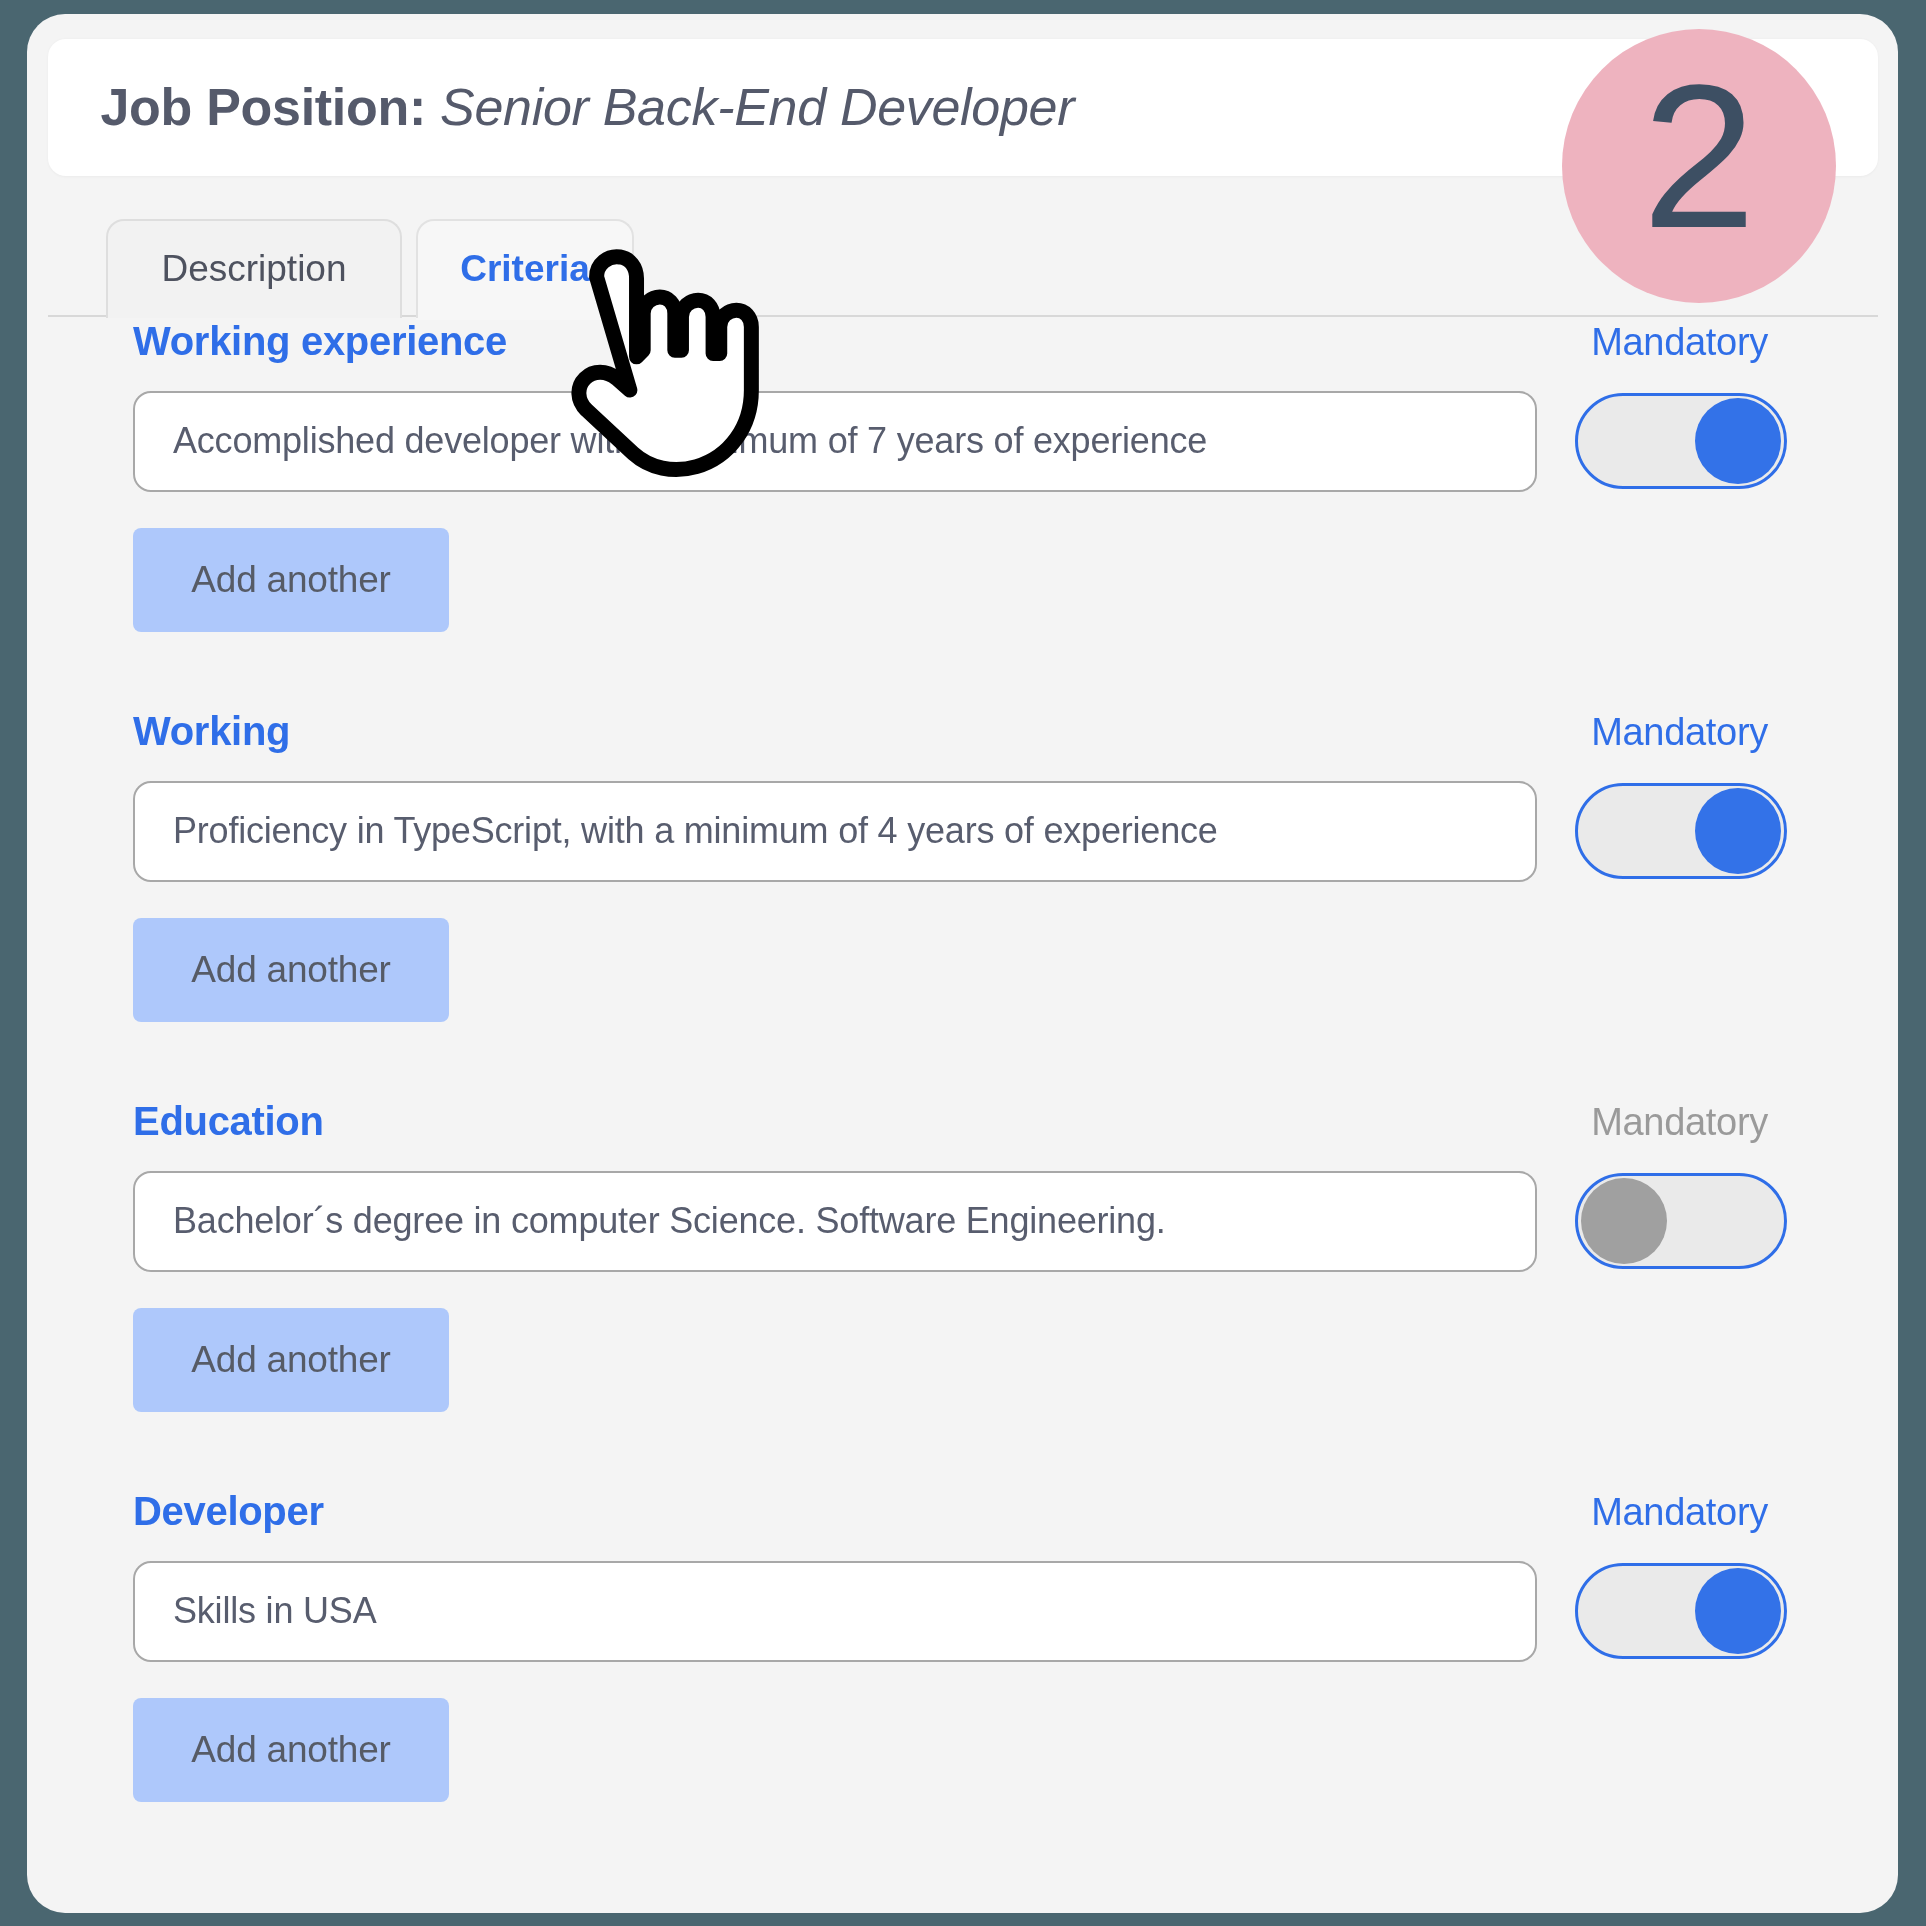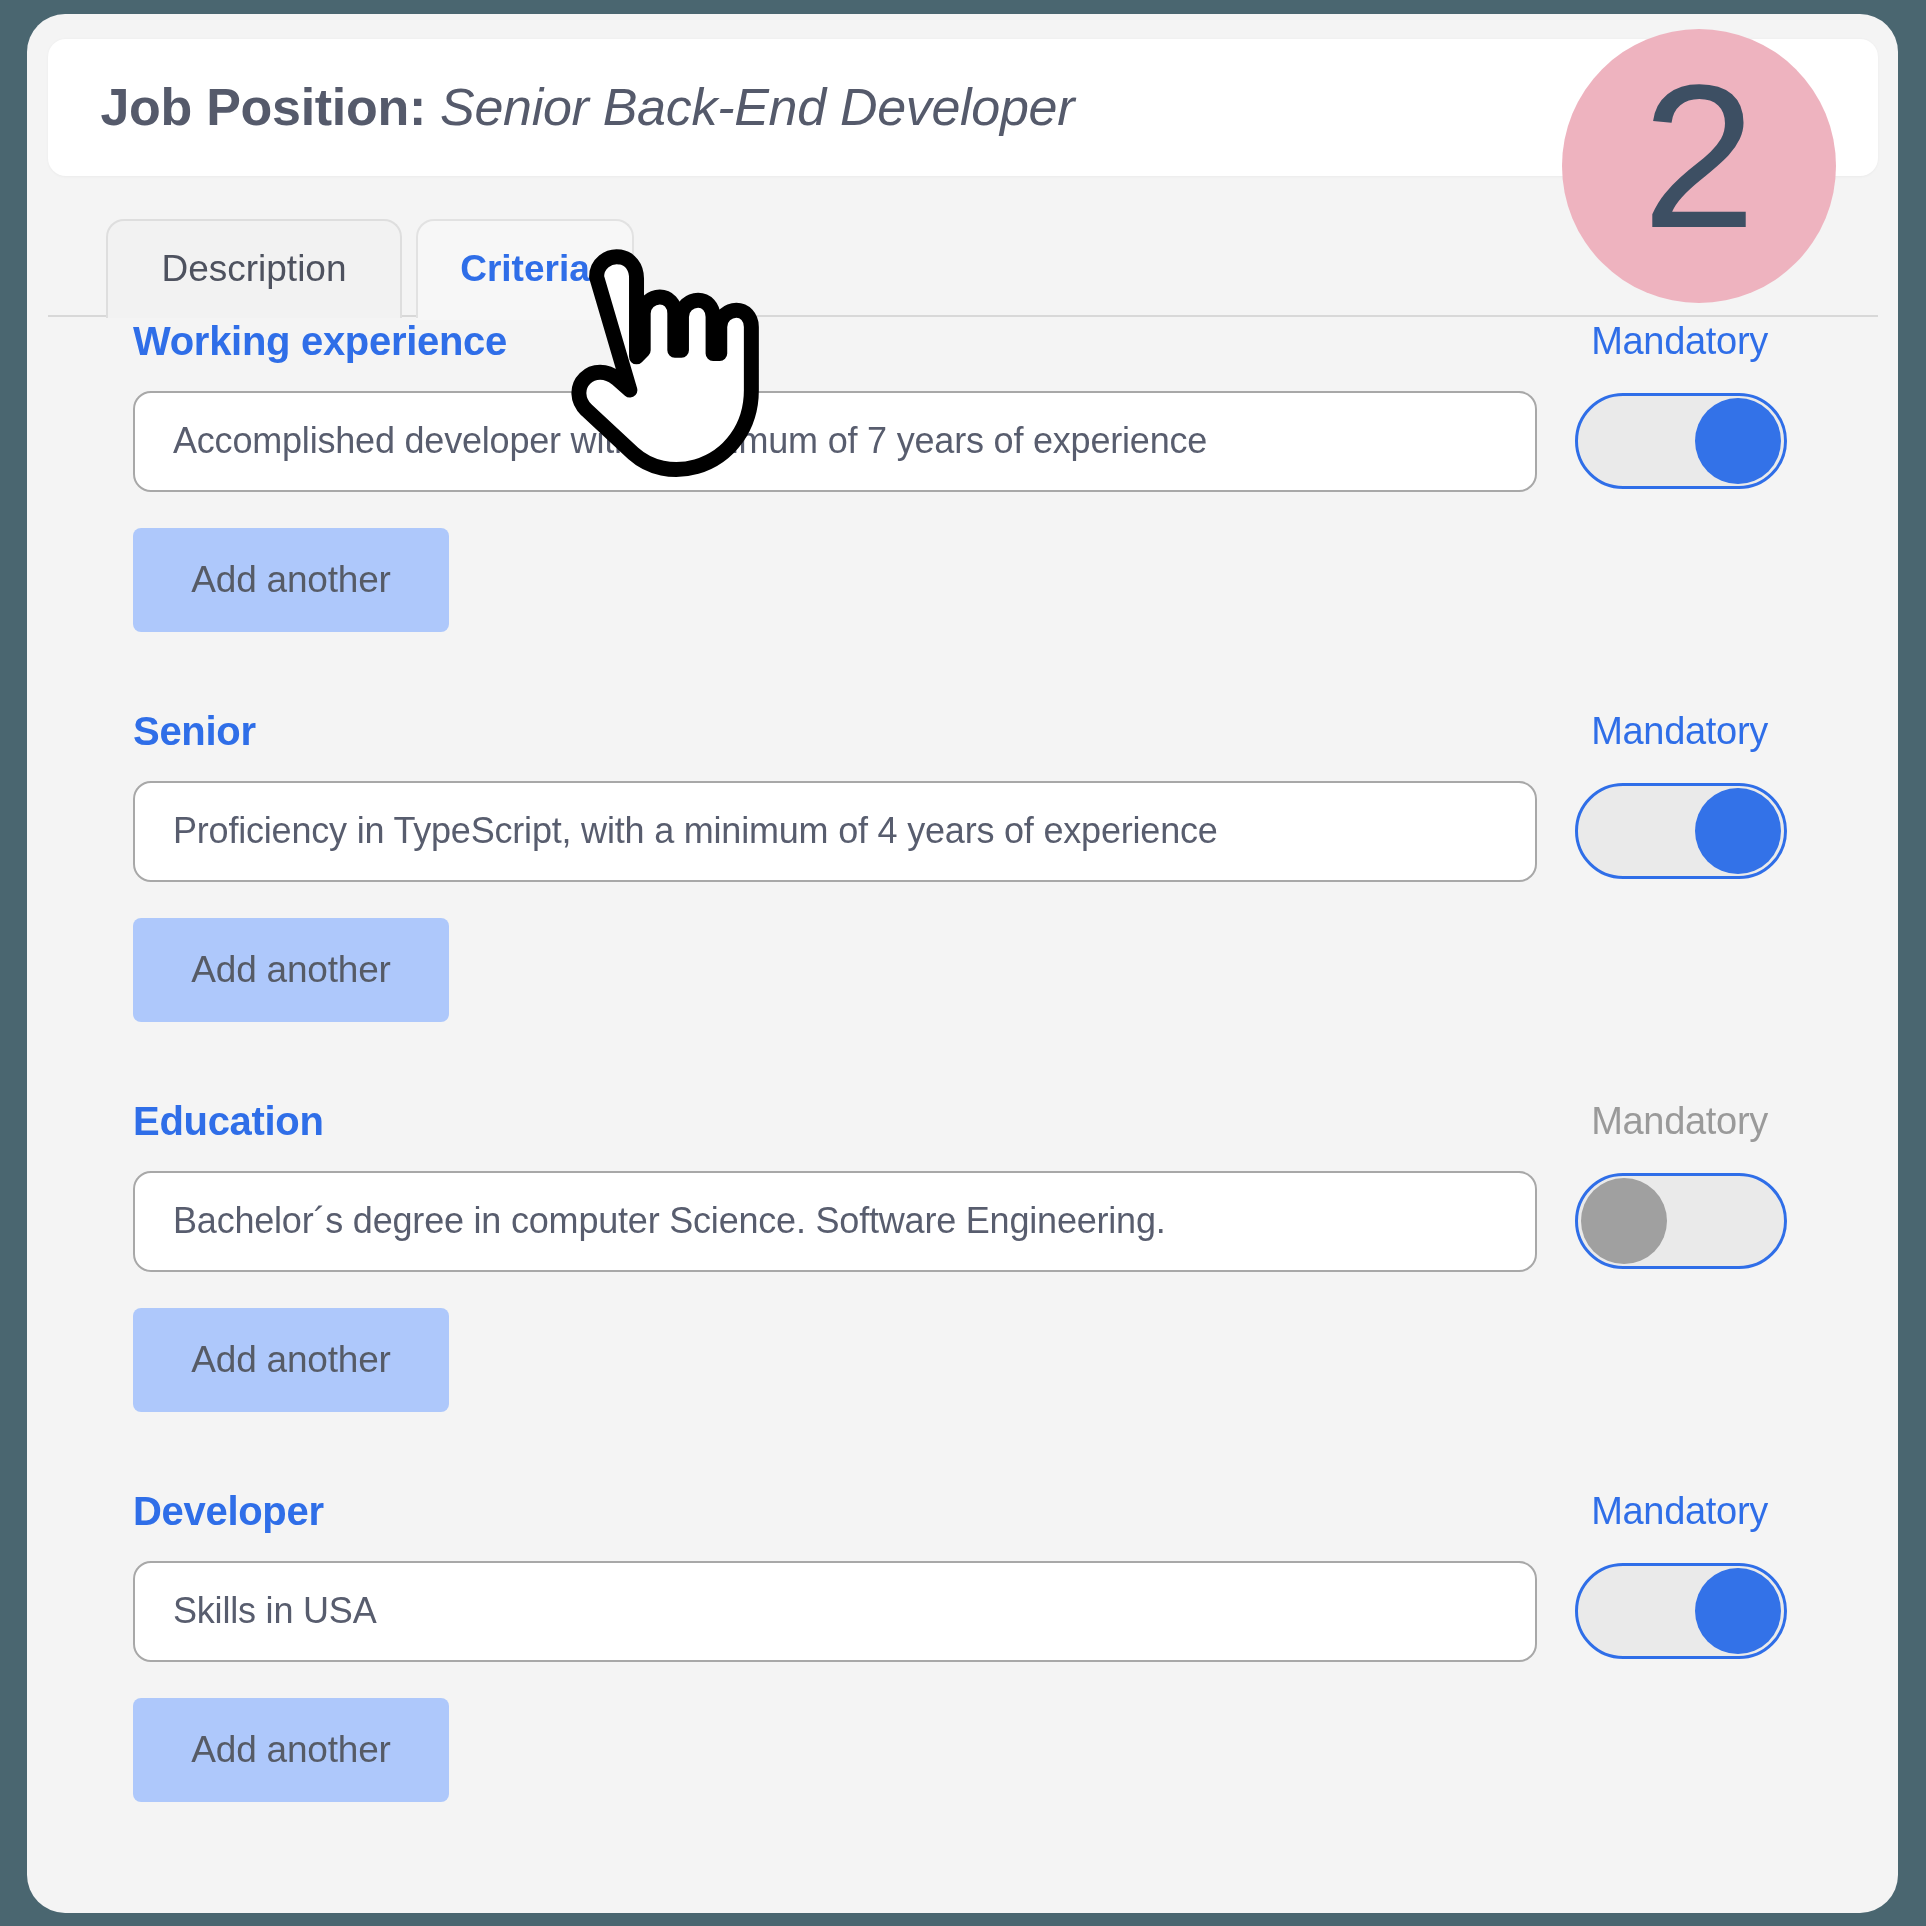"Working experience" .group-head { align-items: center -> flex-end }
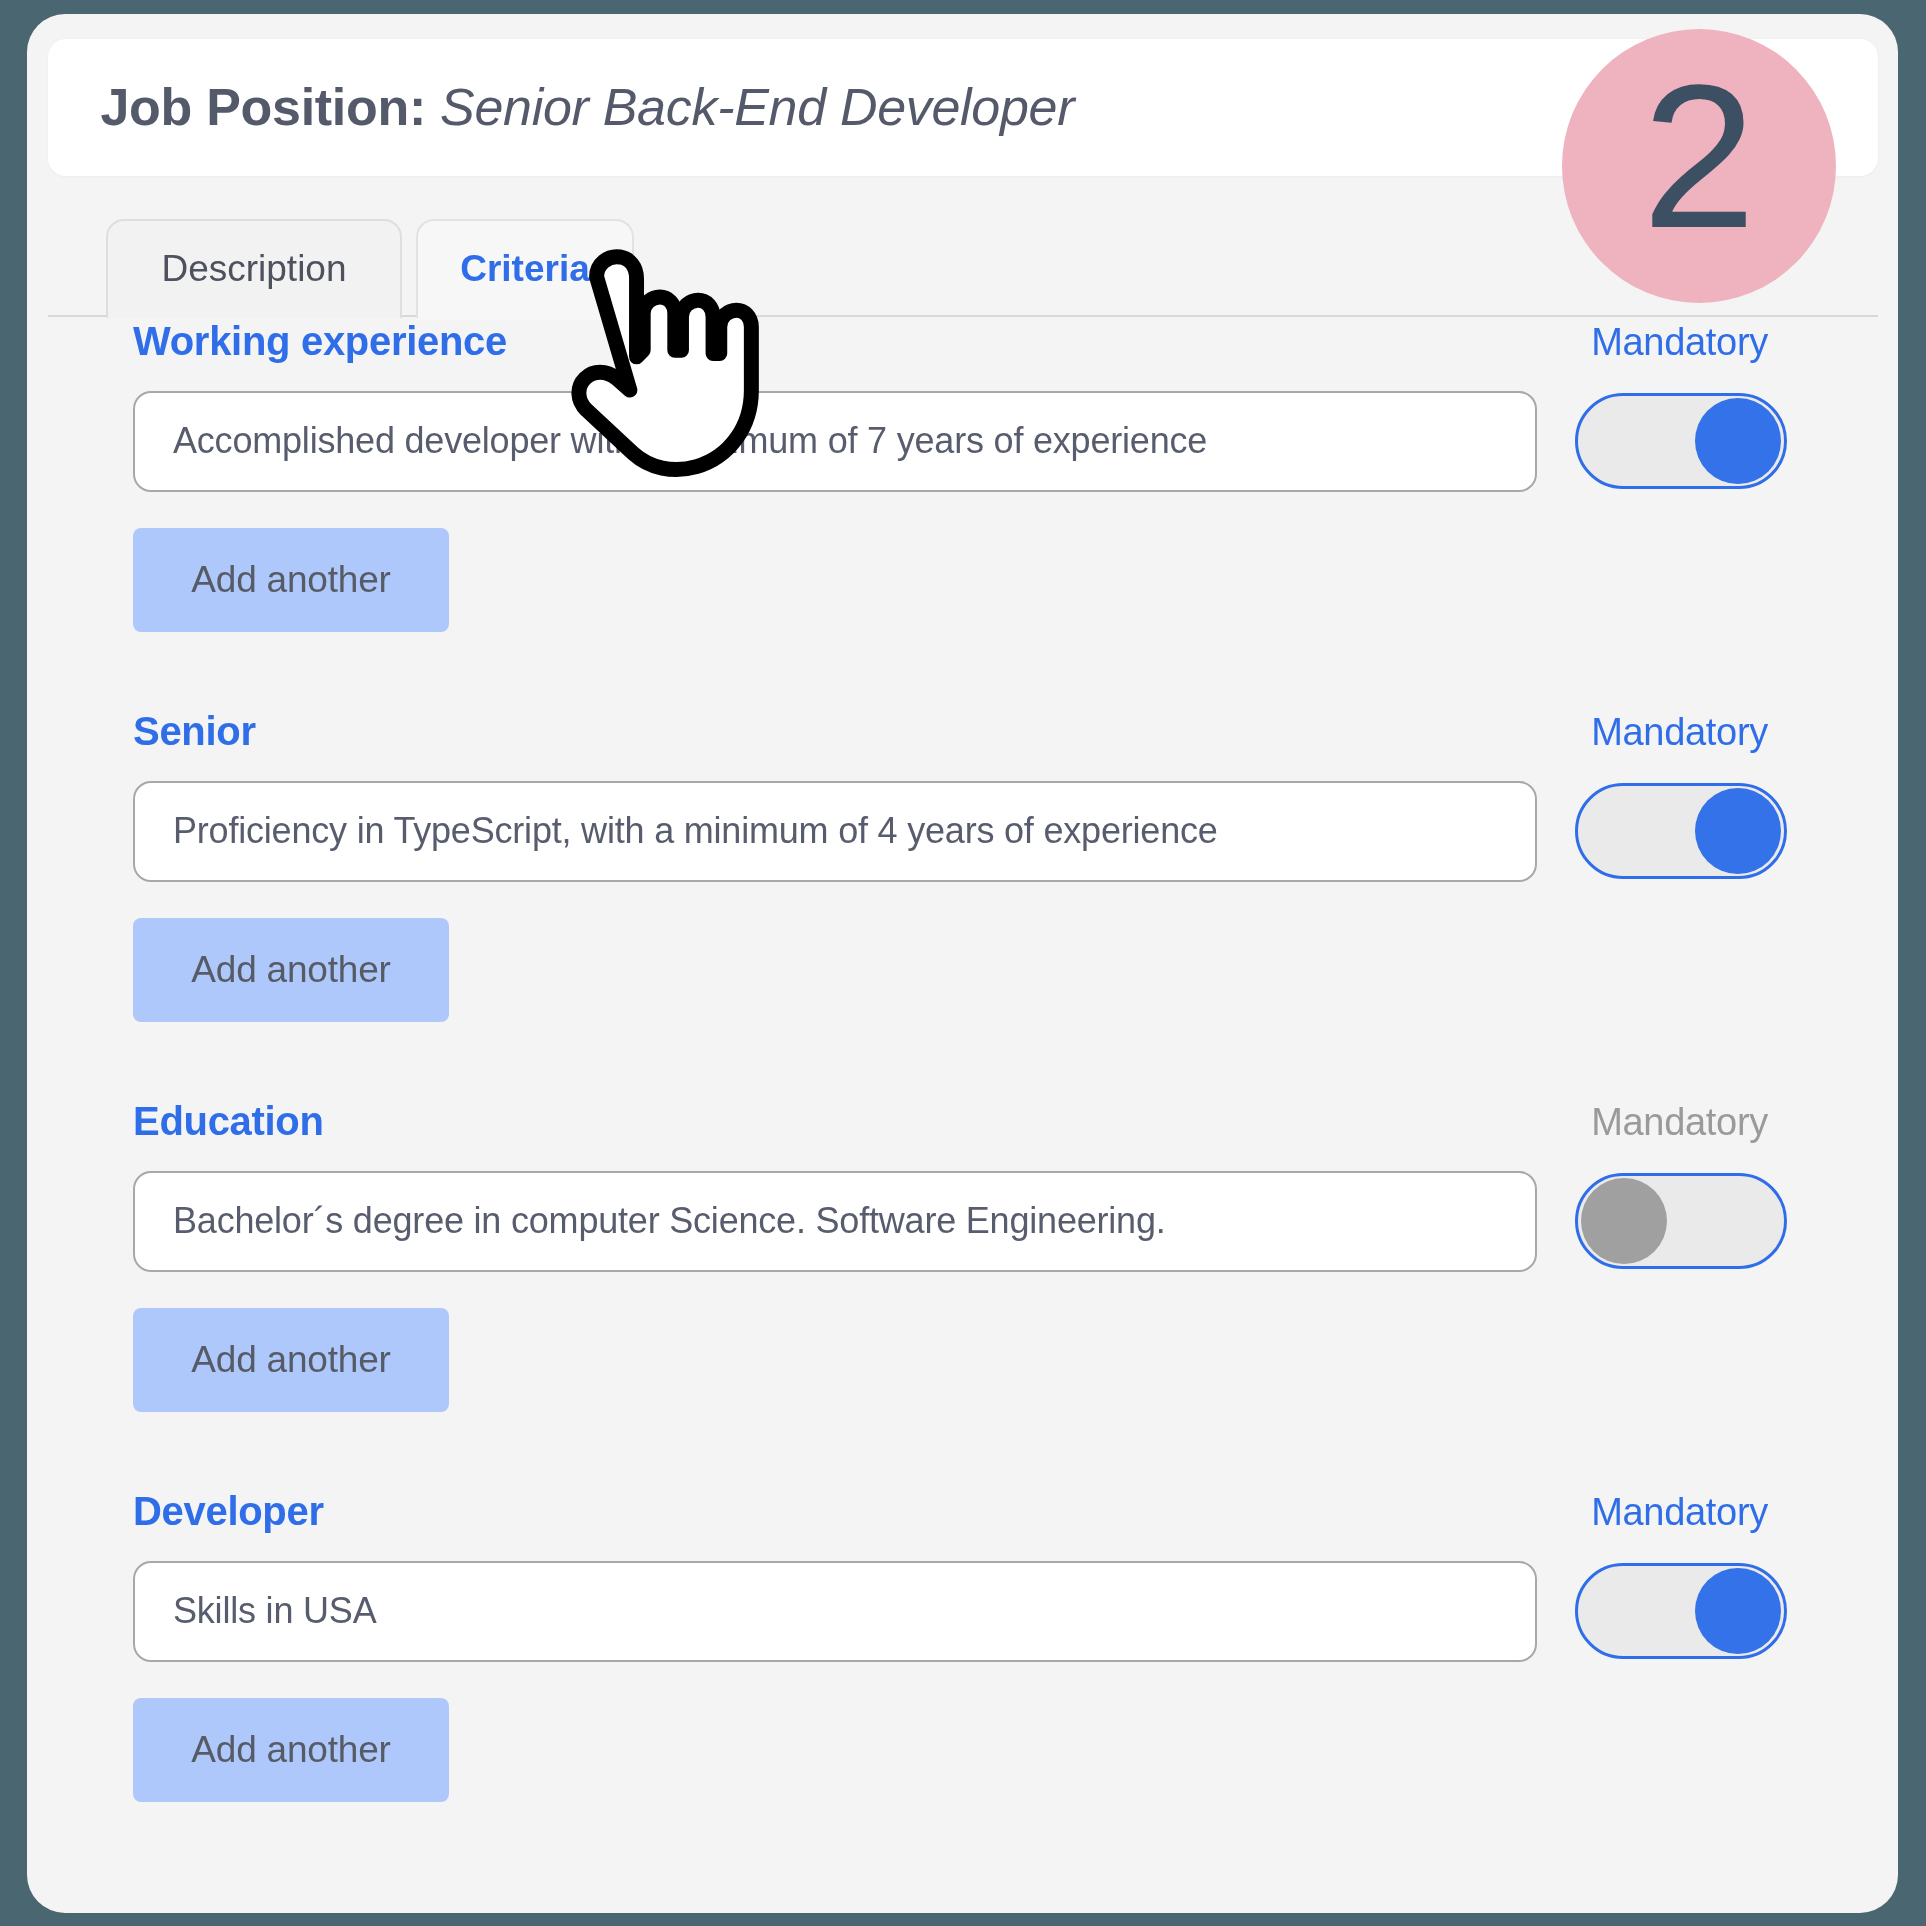"Senior" span.group-label { text: Senior -> Working }
